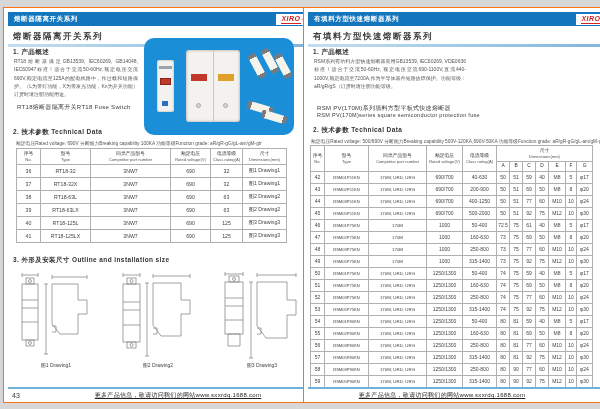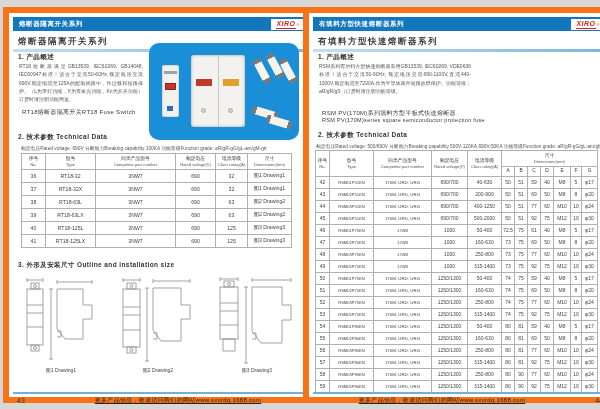"熔断器隔离开关系列" .page { border: 6px solid #f97316 -> 1px solid #f97316 }
